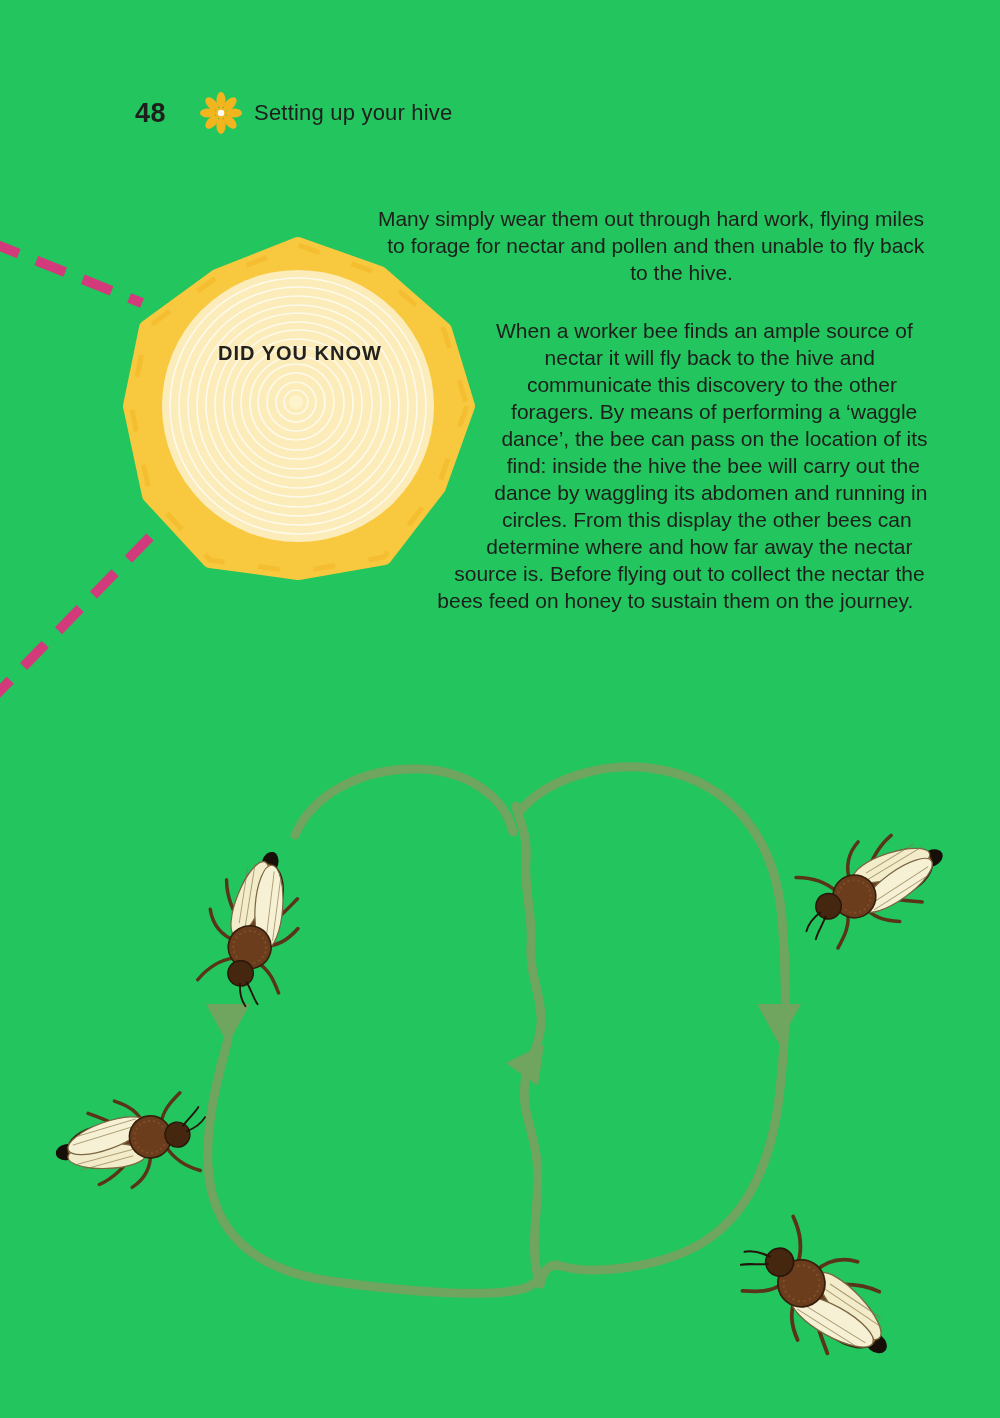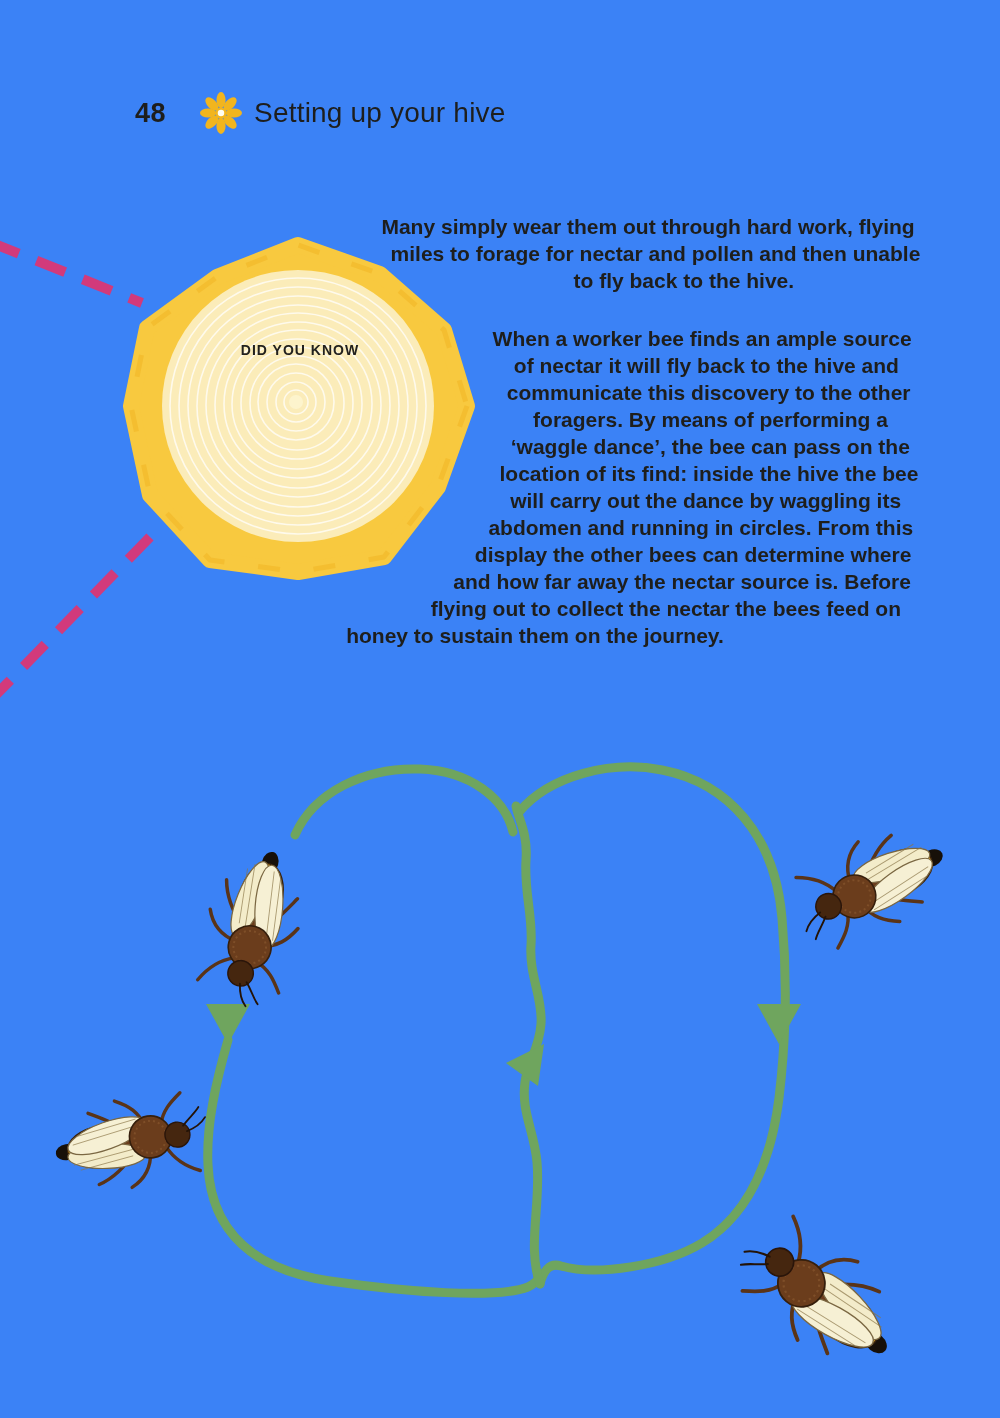"48" .page { background: #3b82f6 -> #22c55e }
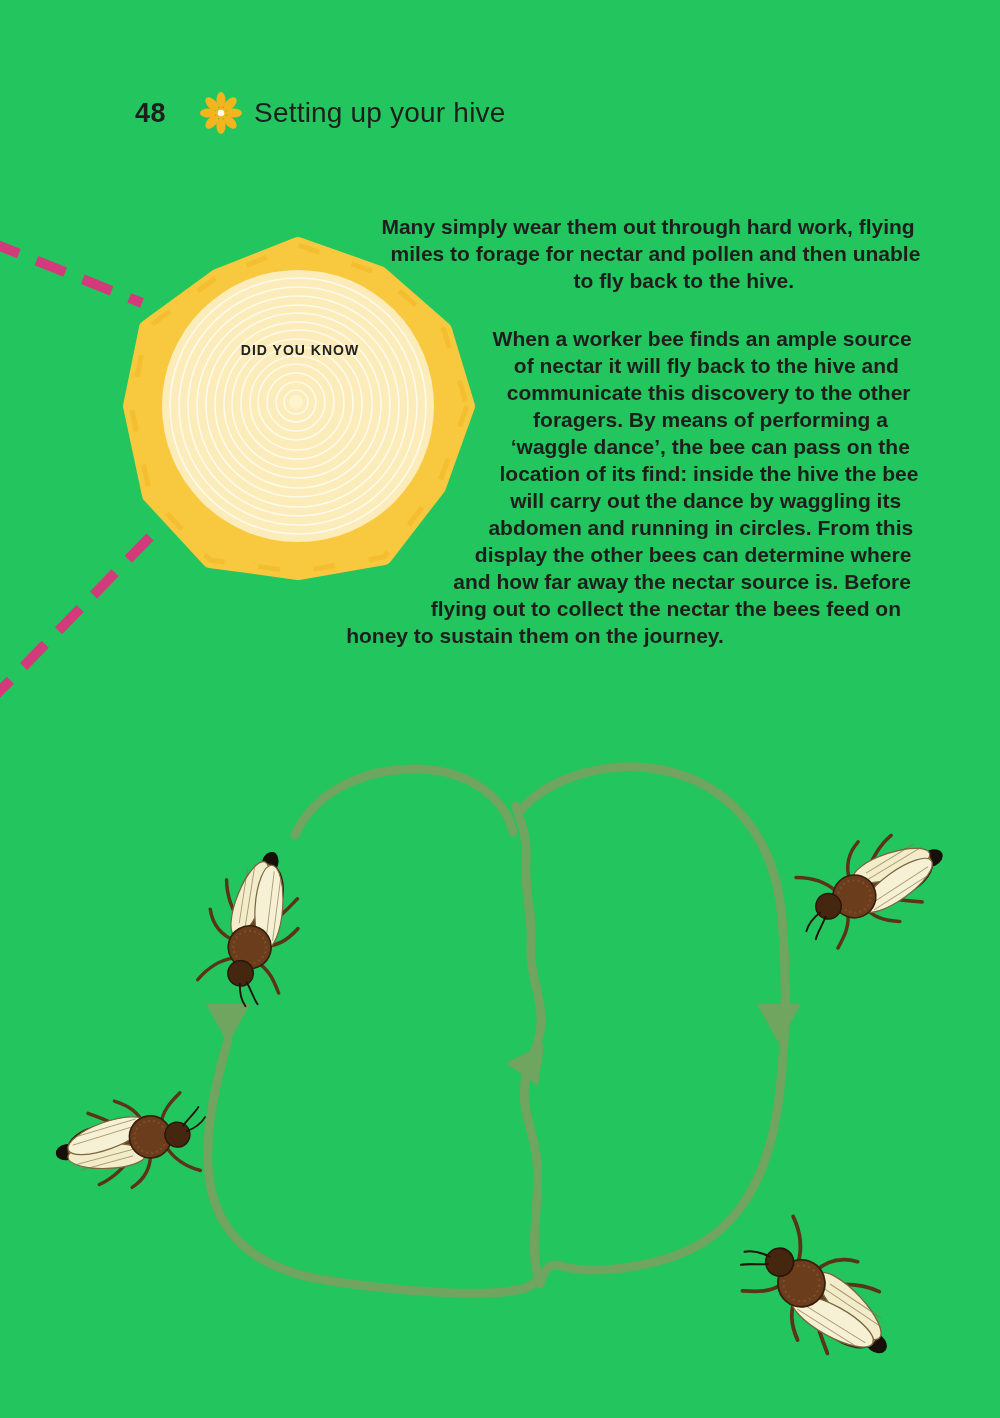"Setting up your hive" .title { font-size: 28px -> 22px }
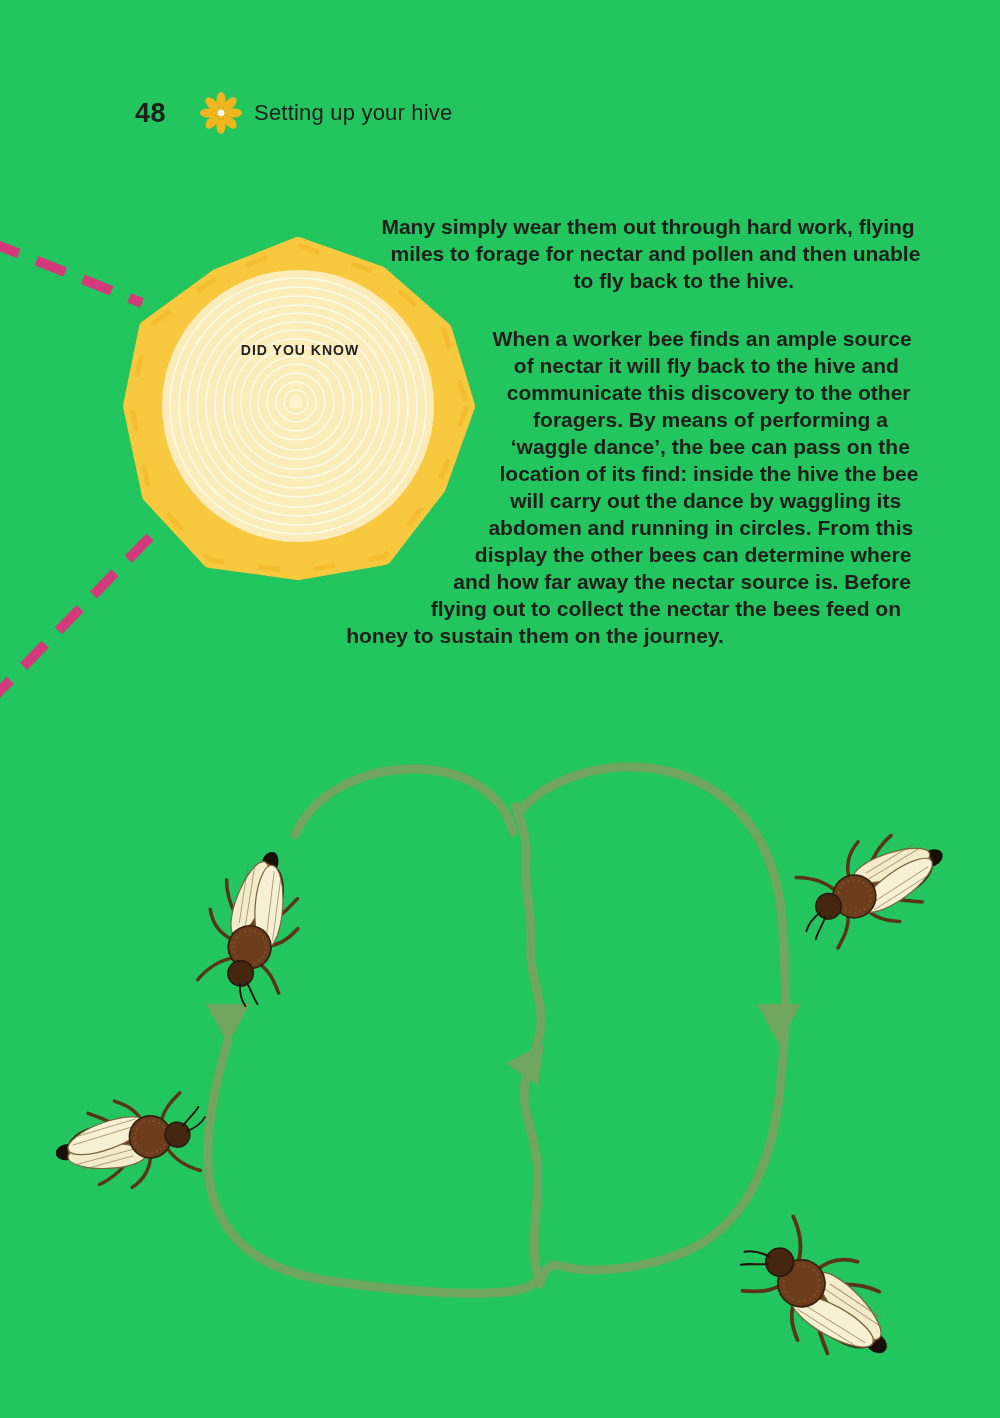"Many simply wear them out" .copy p { font-weight: bold -> none; margin: 12px -> 4px }
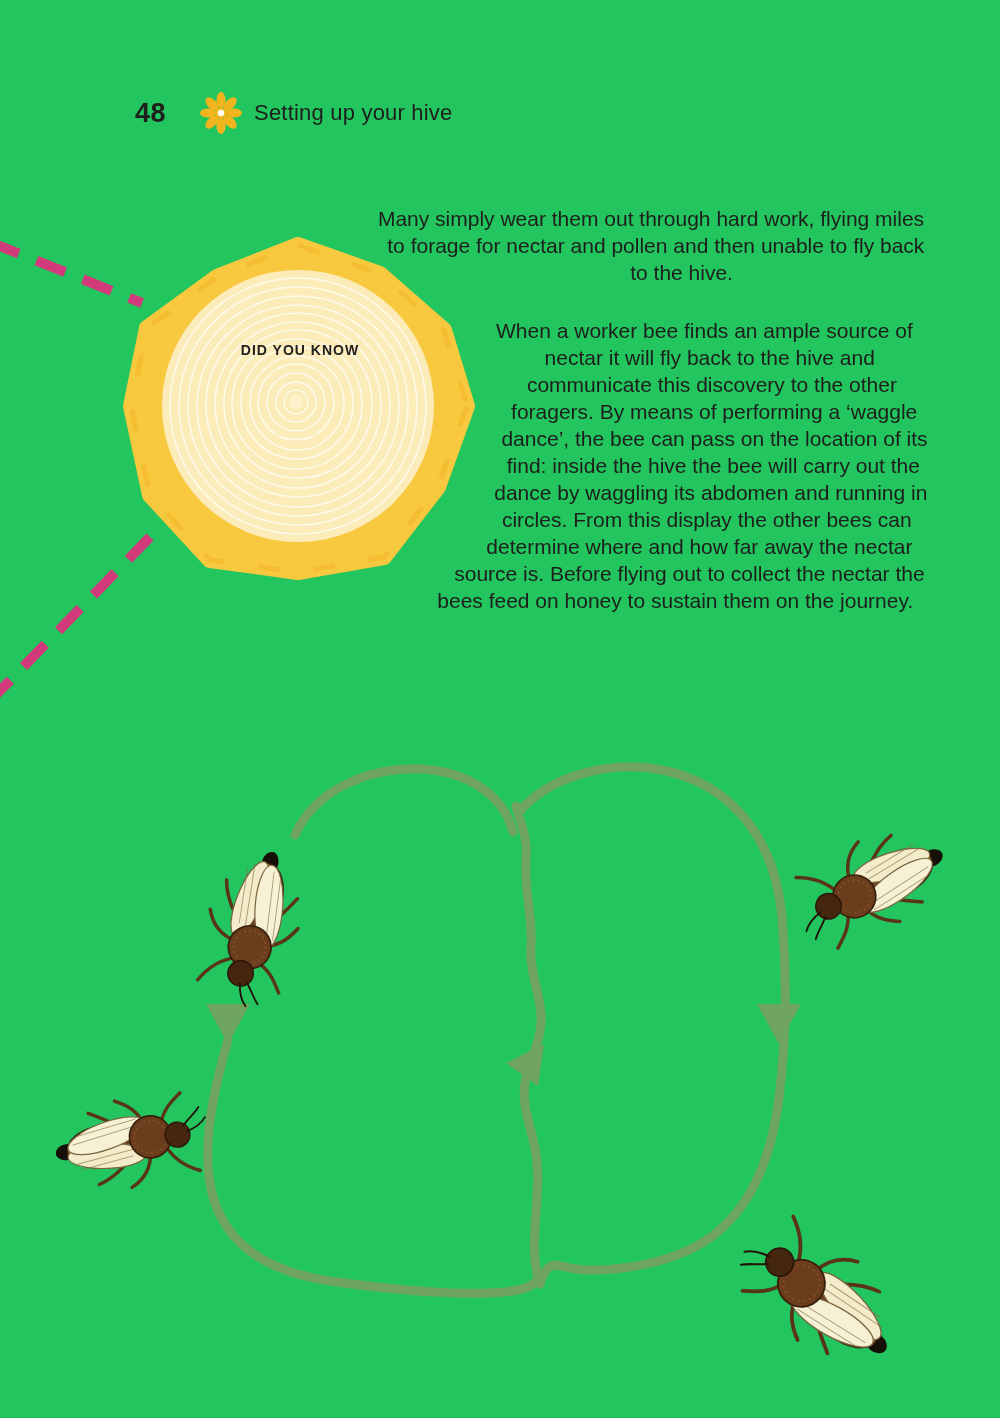"DID YOU KNOW" .dyk-h { font-size: 14px -> 20px }
